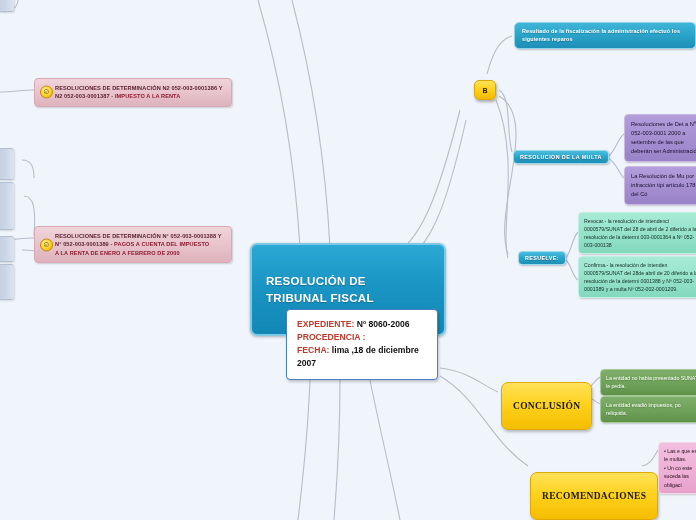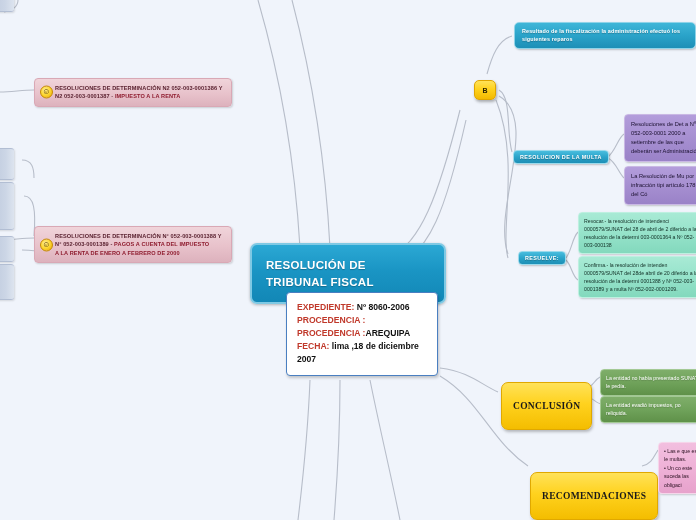"RESOLUCIÓN DE TRIBUNAL FISCAL" .central { padding: 12px 14px -> 28px 14px }
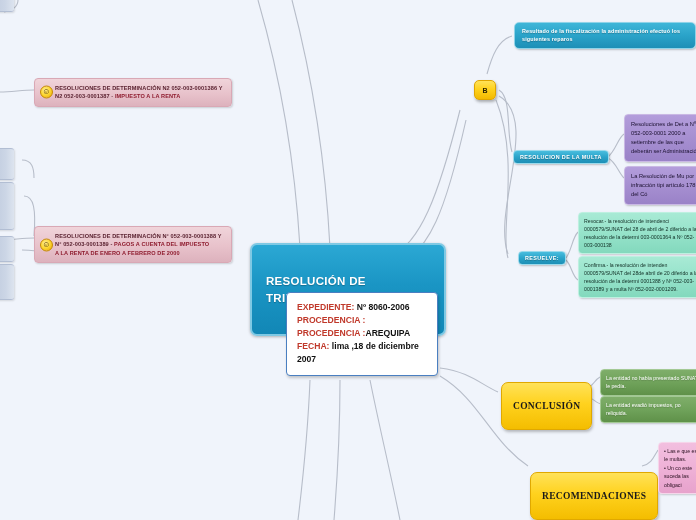"EXPEDIENTE: Nº 8060-2006" div.node { top: 292px -> 309px }
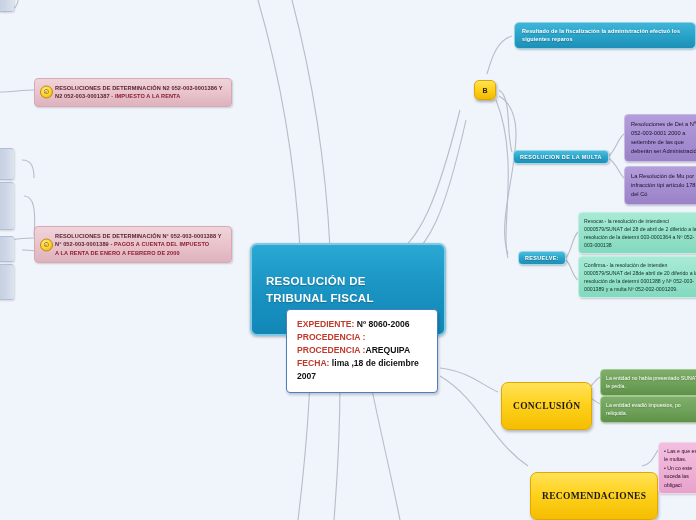"PROCEDENCIA :AREQUIPA" div { html: <div> <span>PROCEDENCIA :</span><span>AREQUIPA</span> </div> -> none }
